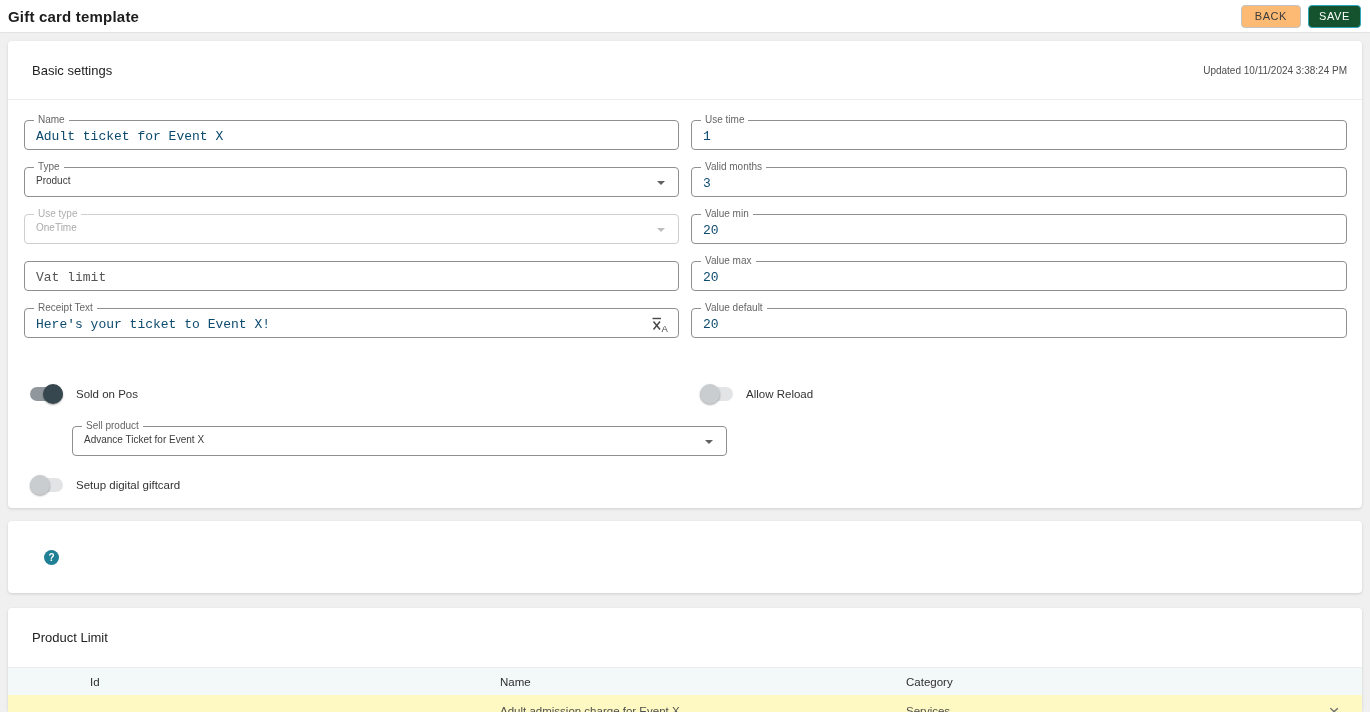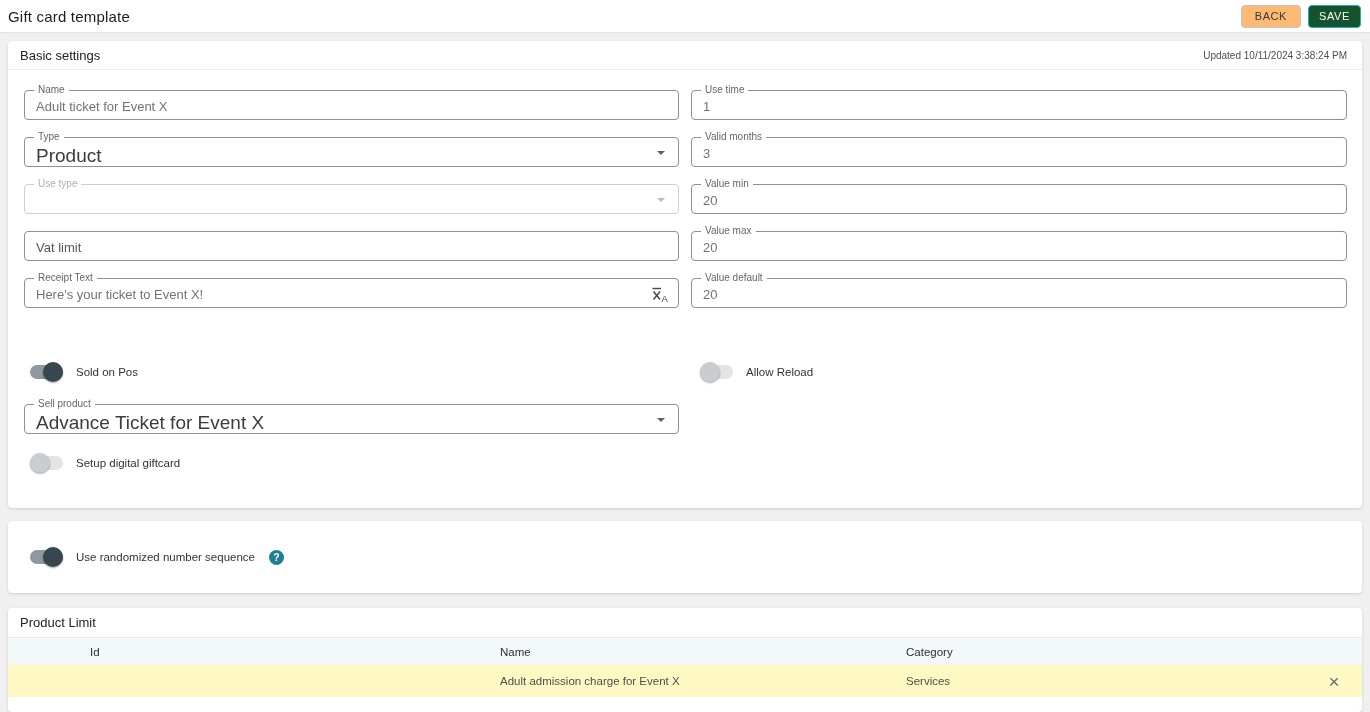"Gift card template" .topbar h1 { font-weight: 400 -> 700 }
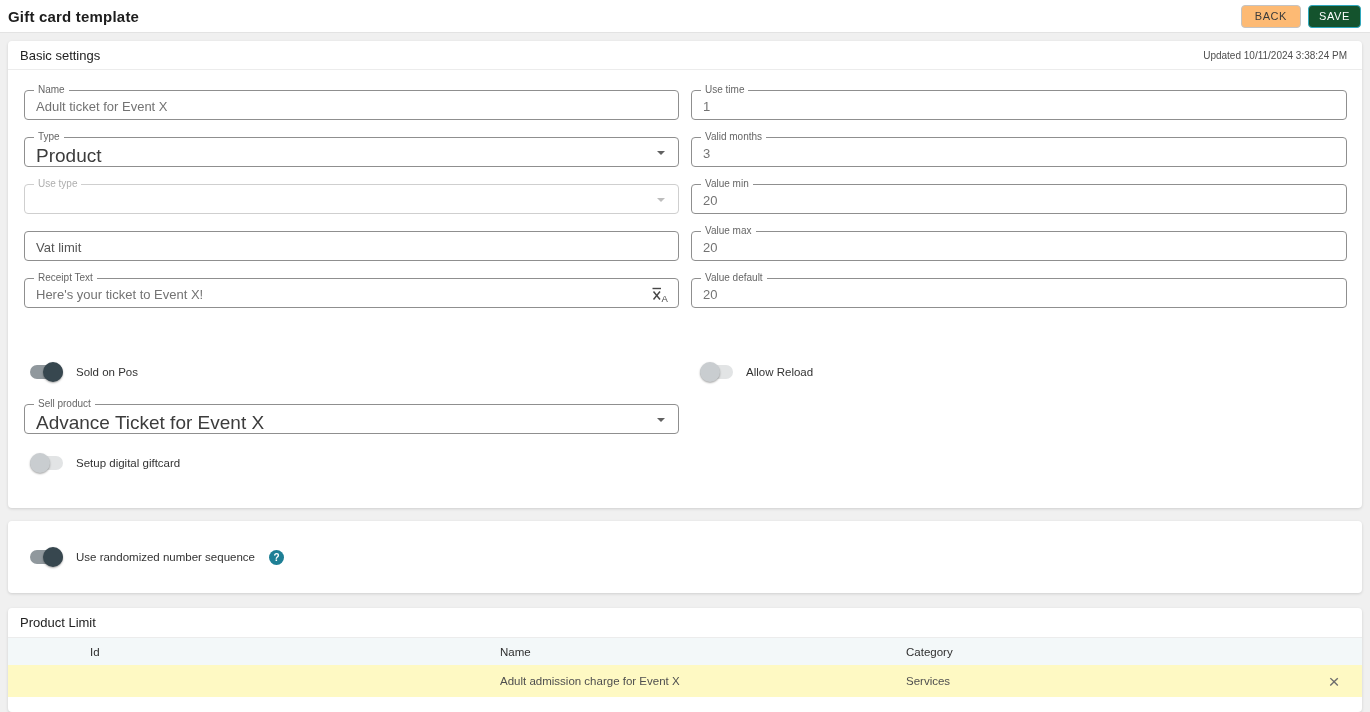"Basic settings" .card-header { height: 29px -> 59px; padding: 0 15px 0 12px -> 0 15px 0 24px }
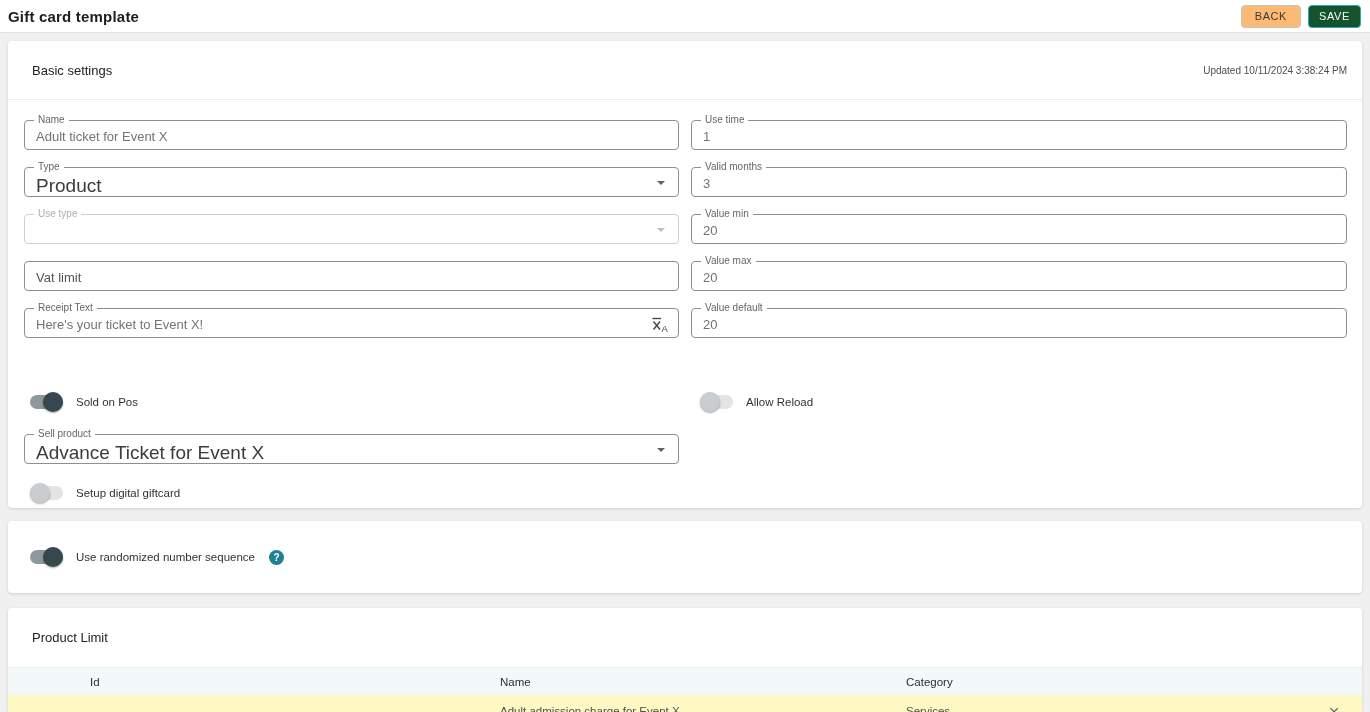"Adult ticket for Event X" .field input { color: #737373 -> #0c4a6e; font-family: Liberation Sans, sans-serif -> Liberation Mono, monospace }
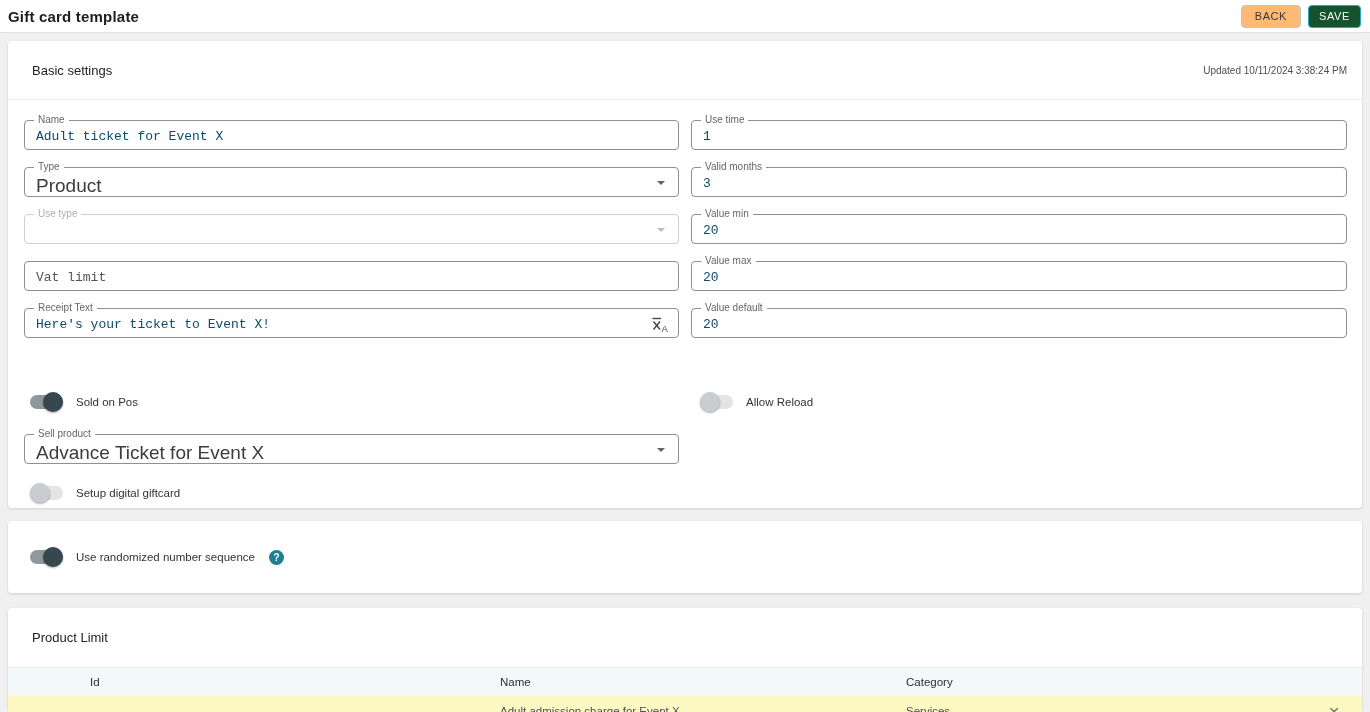"Product" .select-value { font-size: 19px -> 10px }
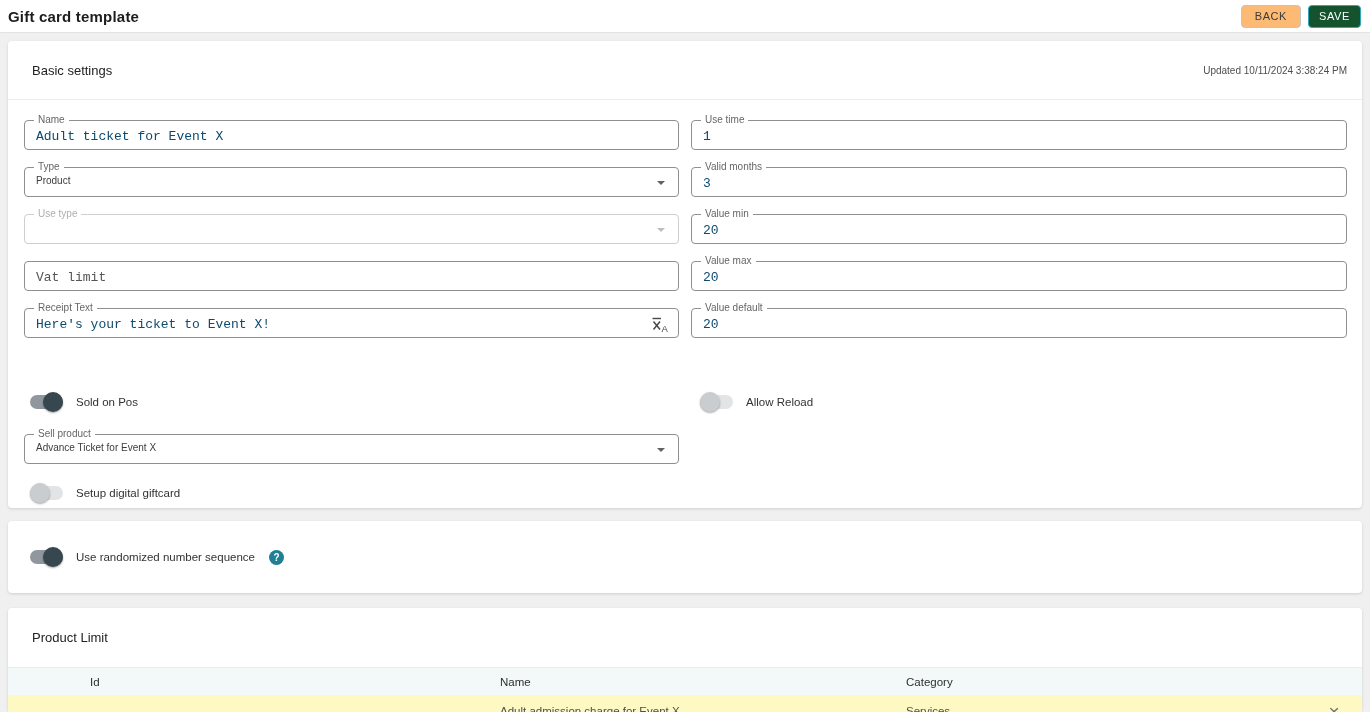"OneTime" span.select-value { html: none -> <span>OneTime</span> }
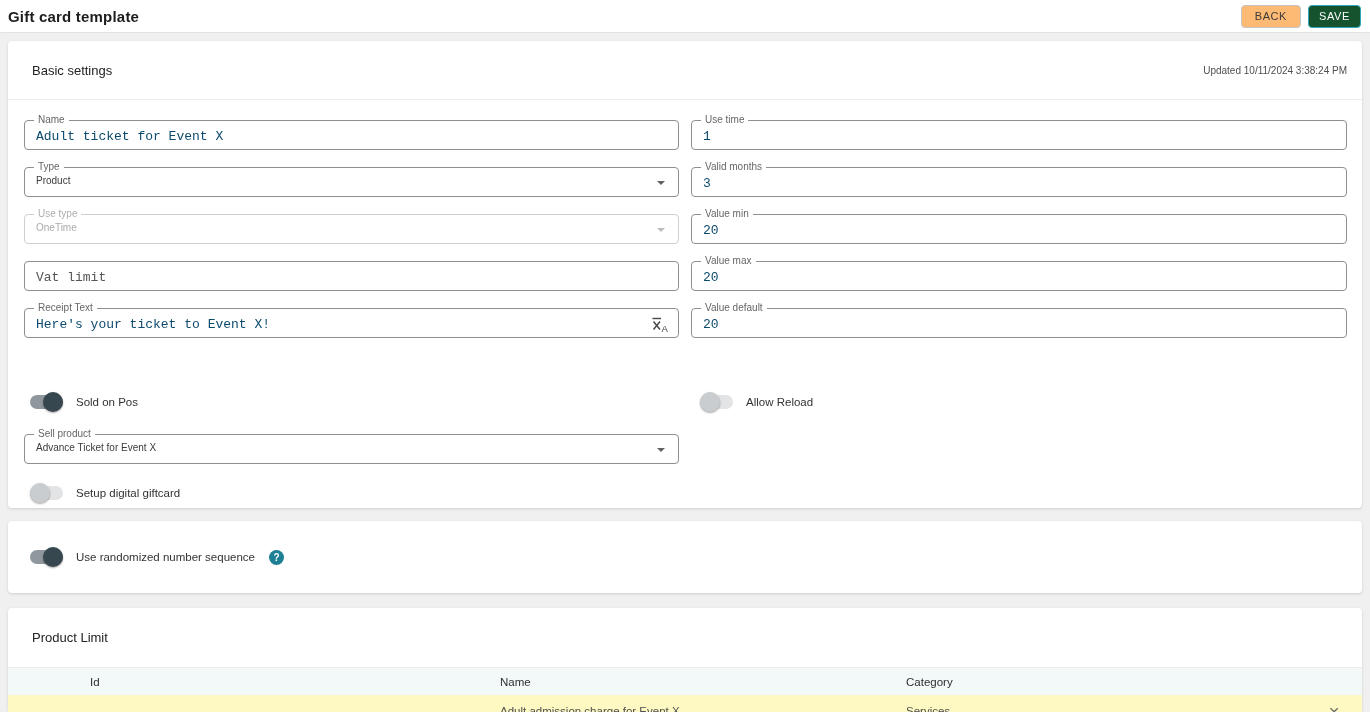"Sold on Pos" .toggle-grid { margin-top: 37px -> 29px }
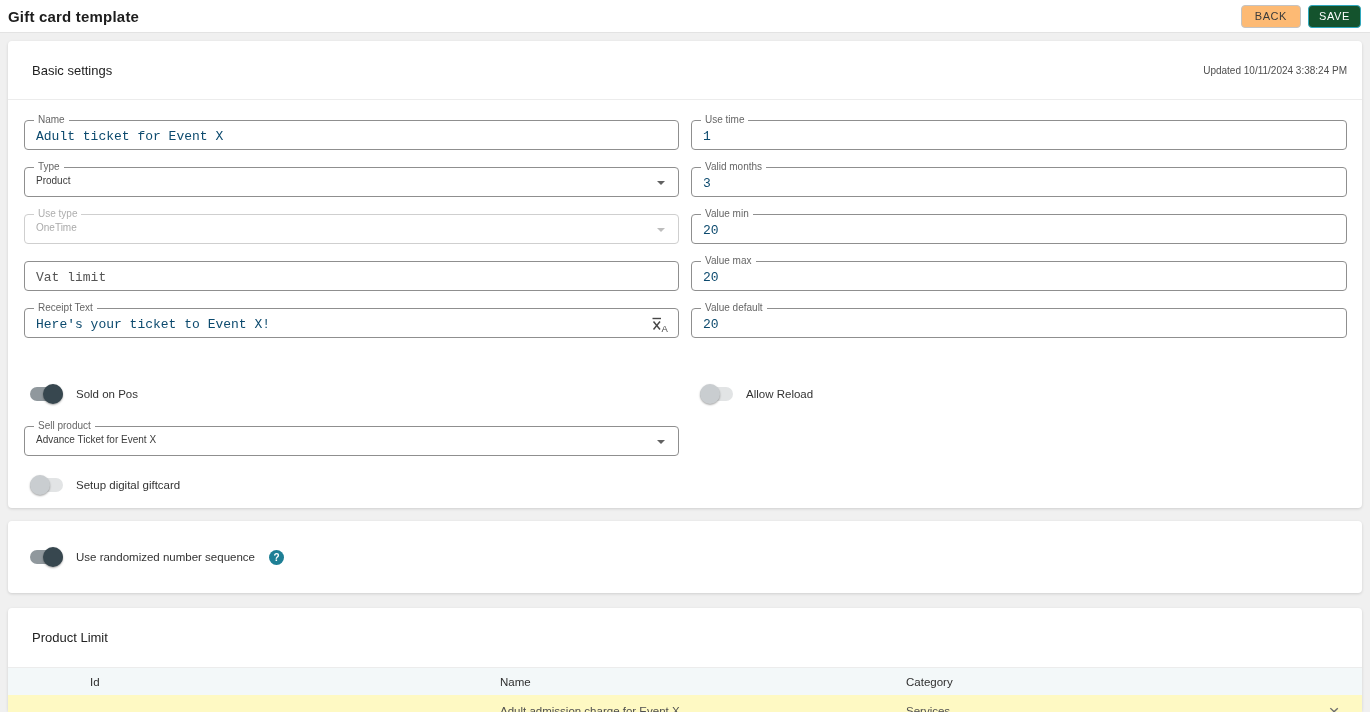"Sell product" .sell-grid { margin-left: none -> 48px }
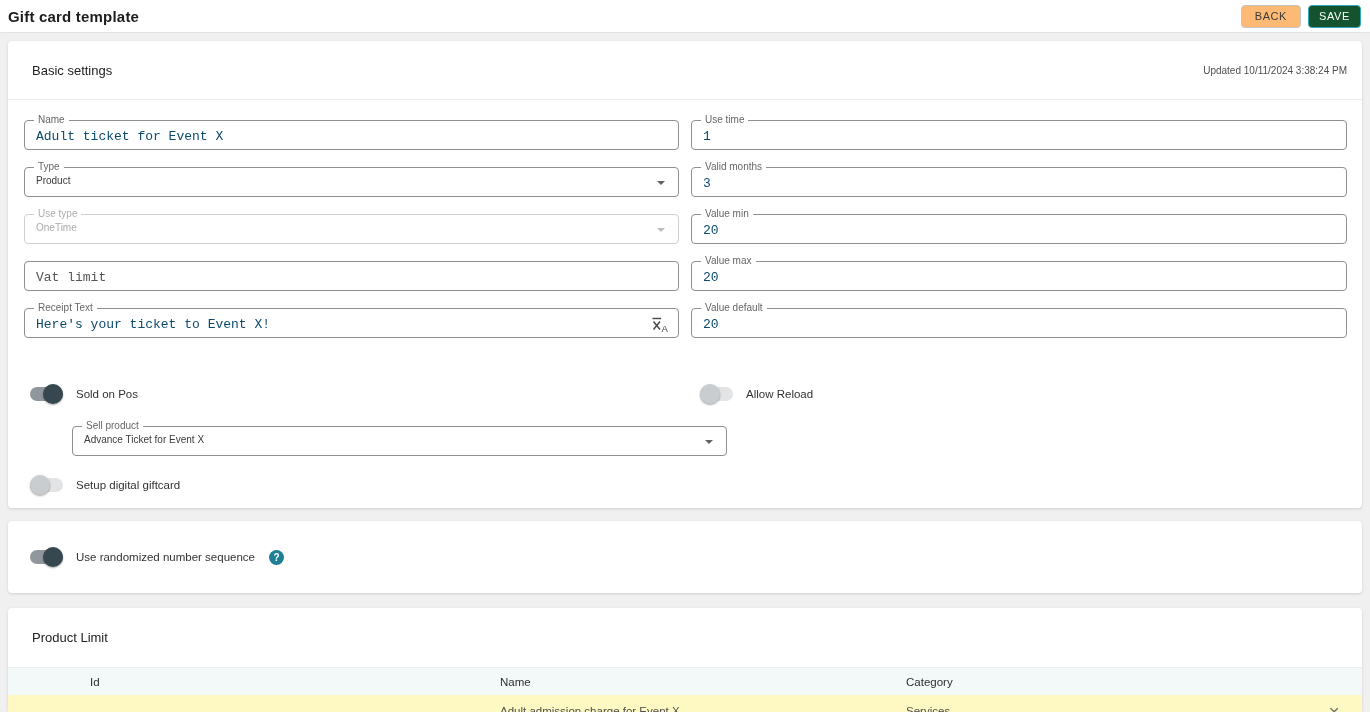"Use randomized number sequence" div.toggle-row { html: <div> <span> <span></span> <span></span> </span> <span>Use randomized number sequence</span> </div> -> none }
